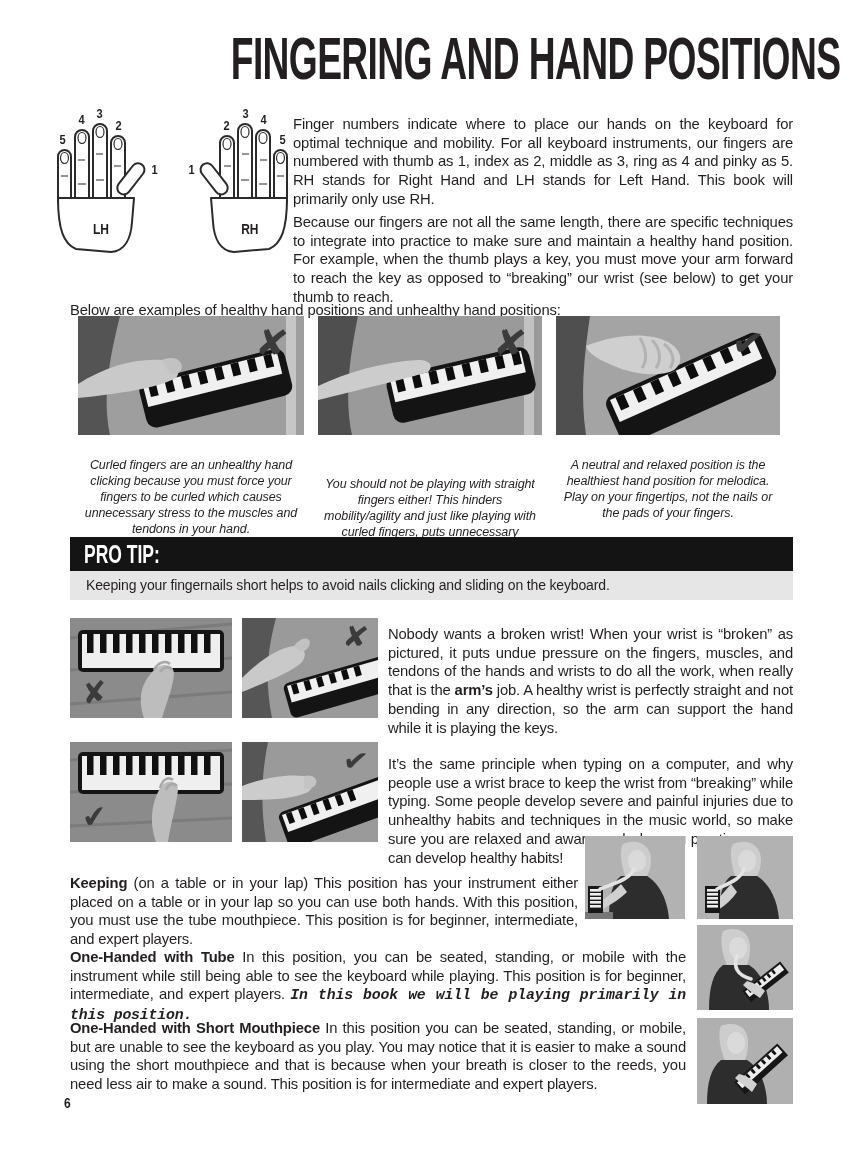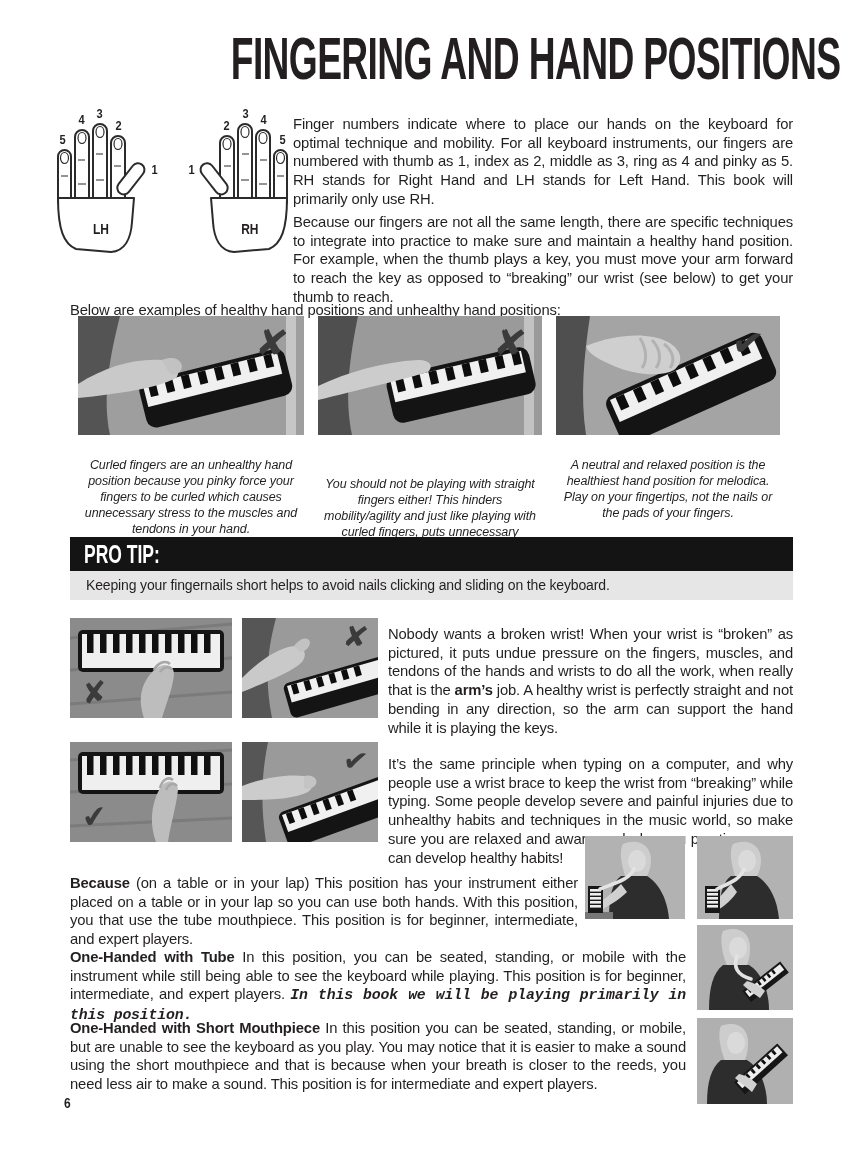"Curled fingers are an unhealthy" p.caption { text: position because you pinky -> clicking because you must }
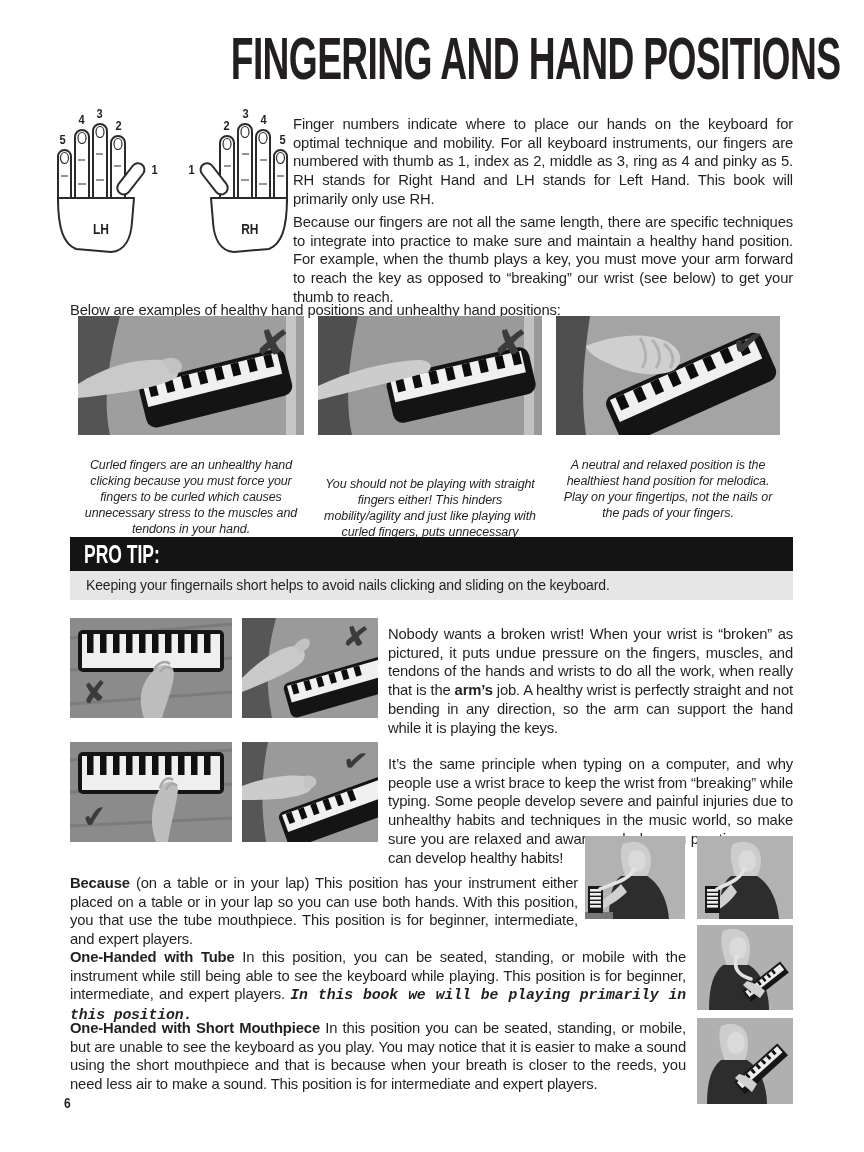"Because" span.b { text: Because -> Keeping }
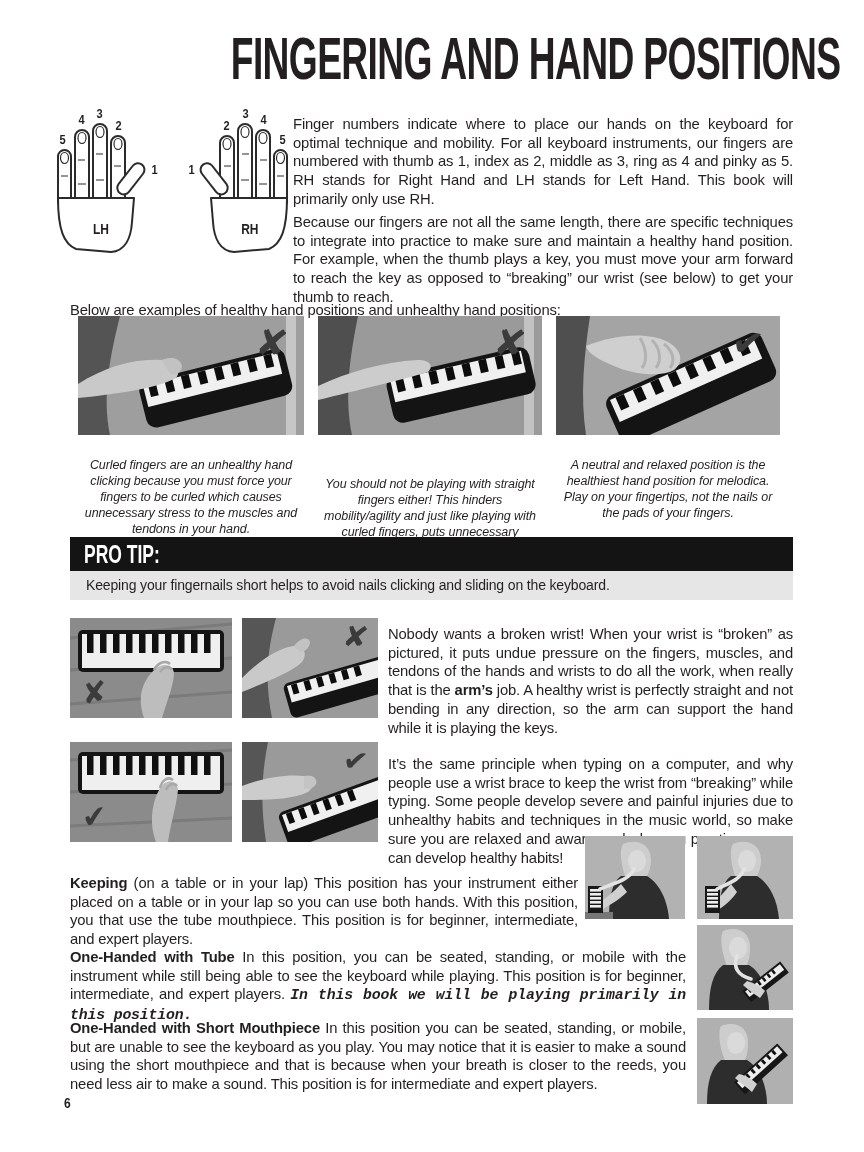"(on a table or in" span { text: that -> must }
